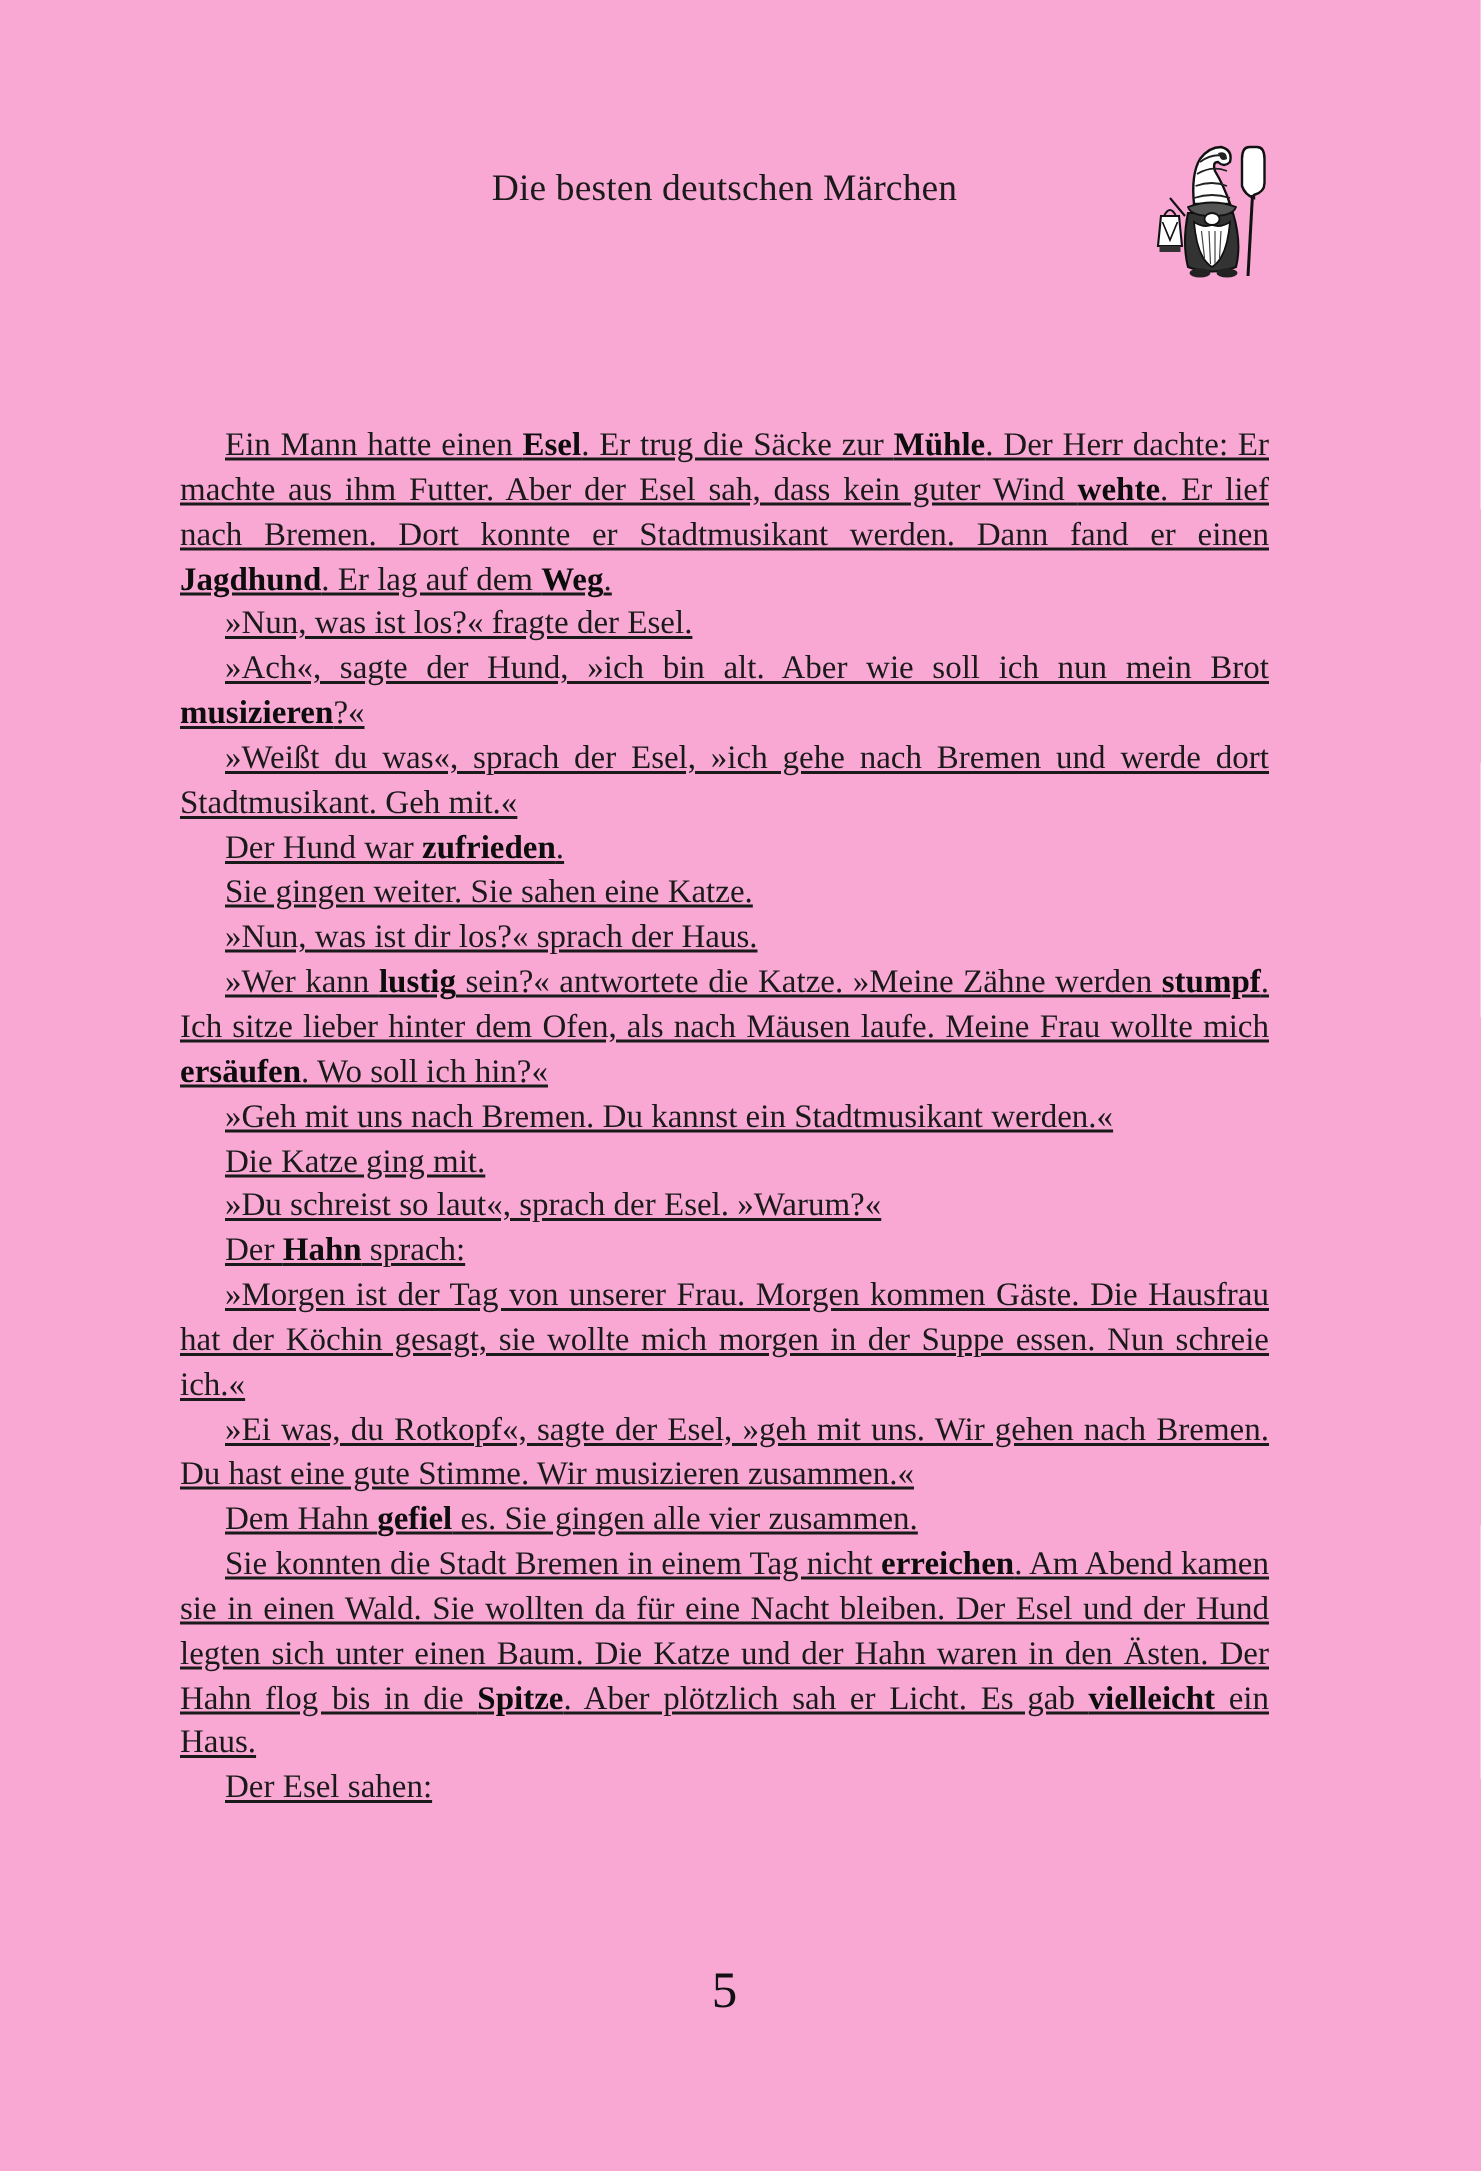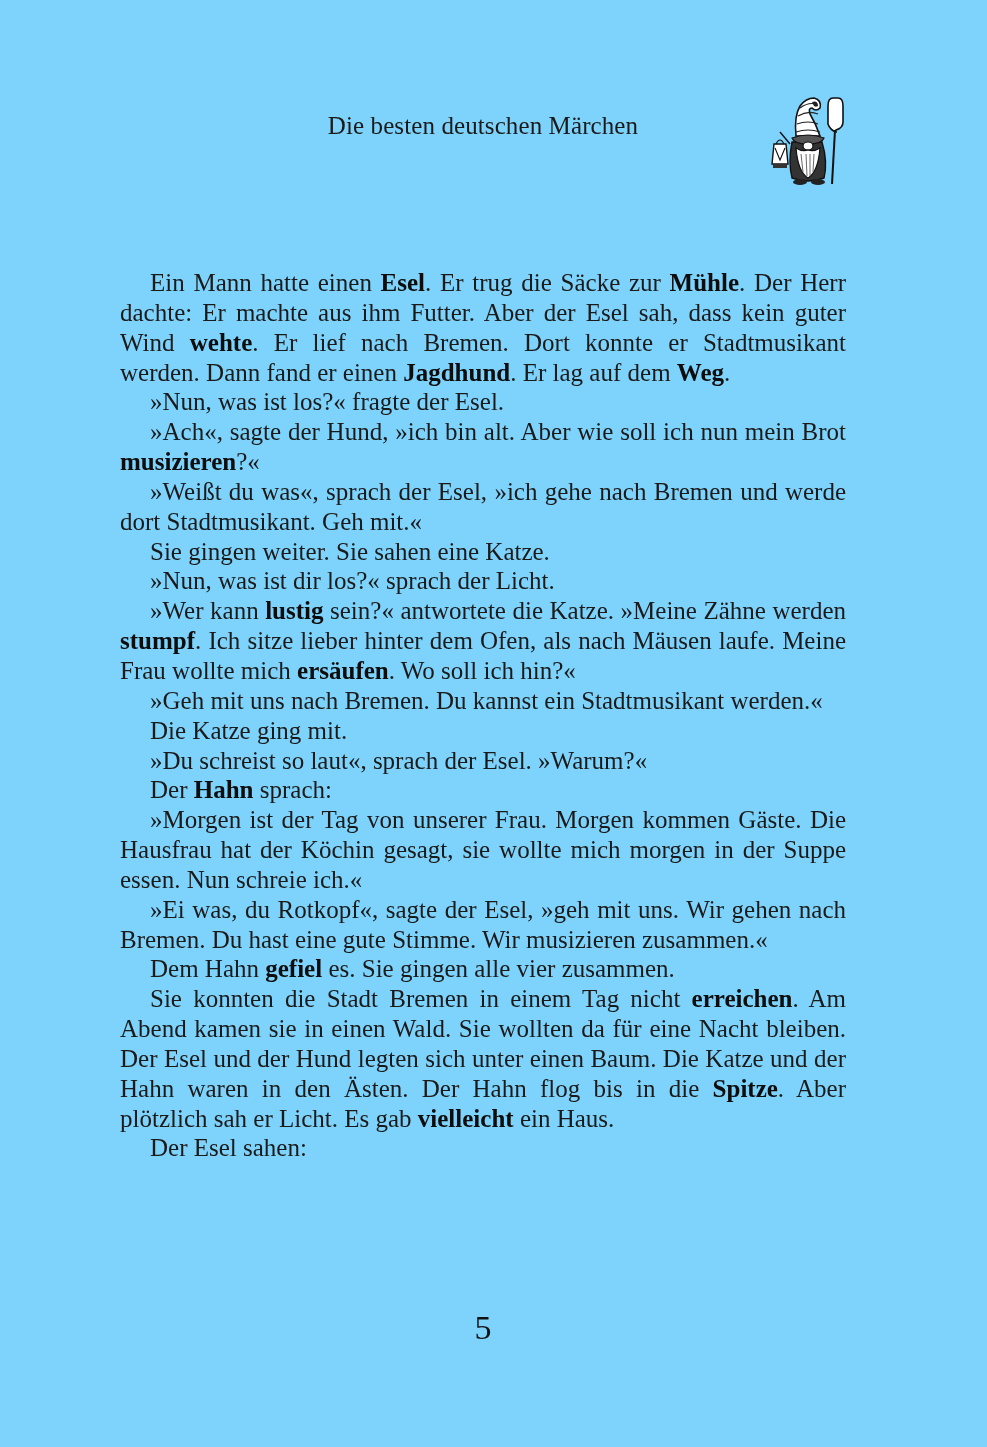"Die besten deutschen Märchen" .page { background: #7dd3fc -> #f9a8d4 }
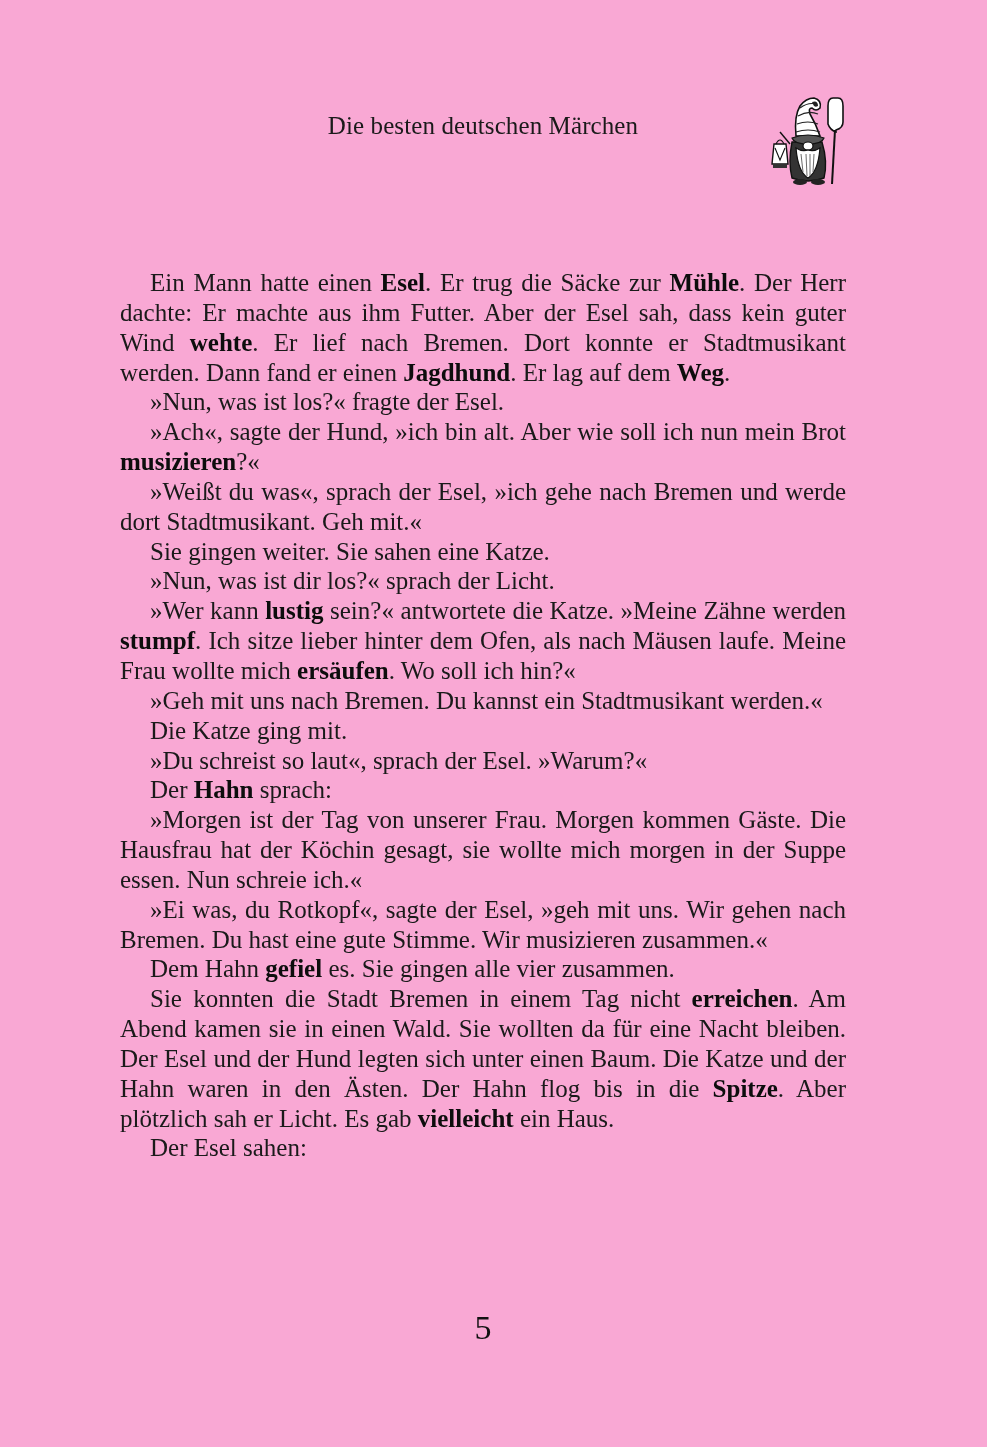"Ein Mann hatte einen Esel." .body-text { font-size: 25px -> 22px; text-decoration: none -> underline; top: 268px -> 281px }
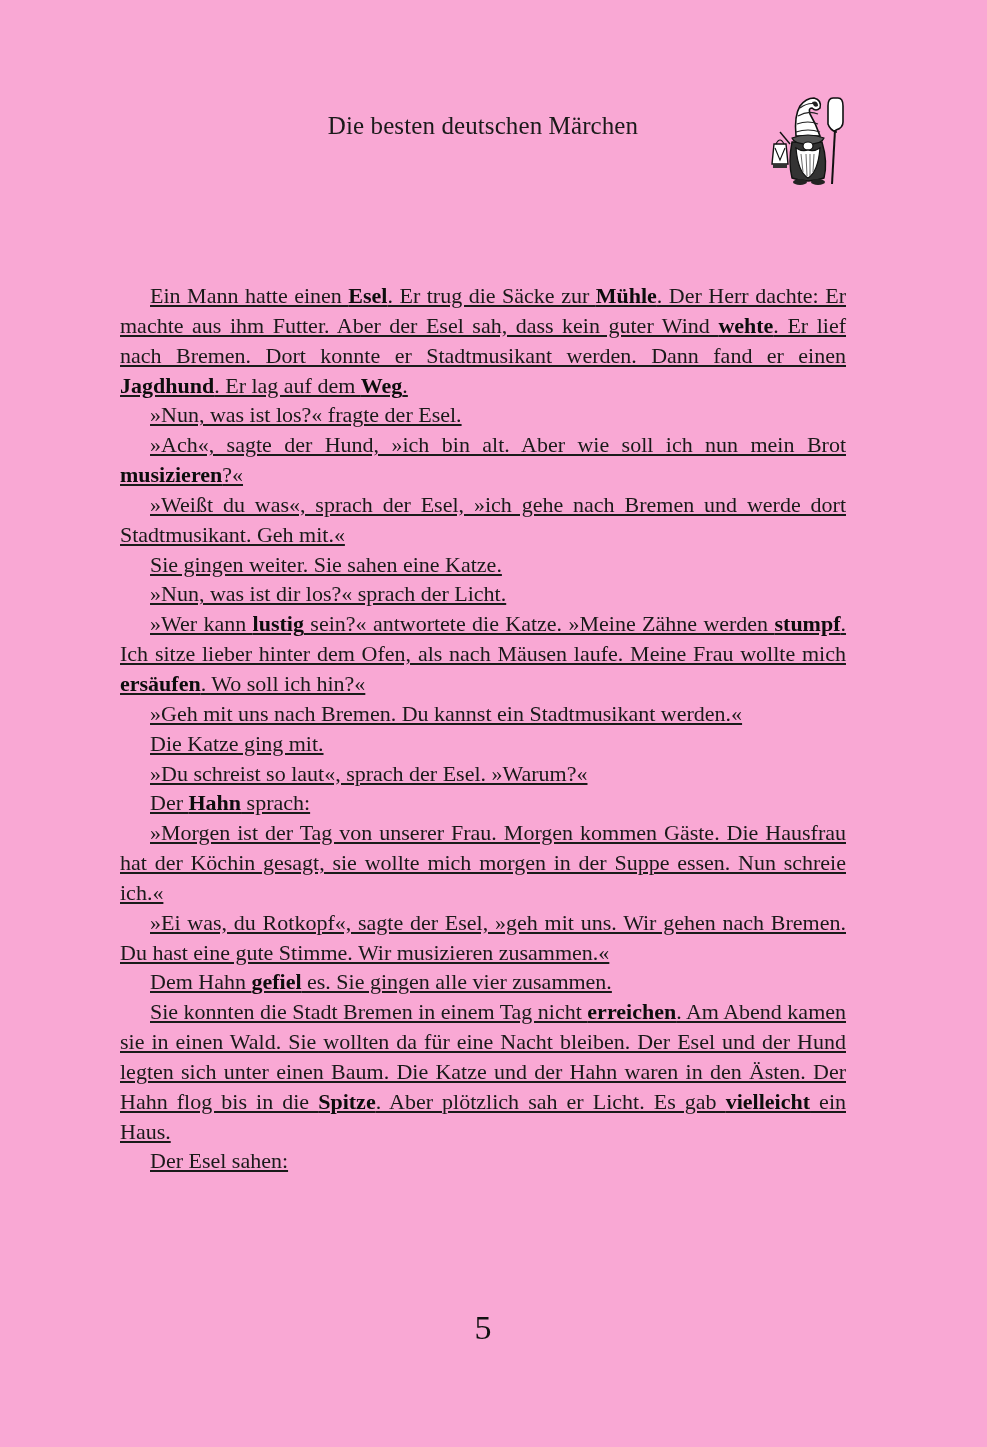"Der Hund war zufrieden." p.last-left { html: none -> <p><span>Der Hund war </span><b>zufrieden</b><span>.</span></p> }
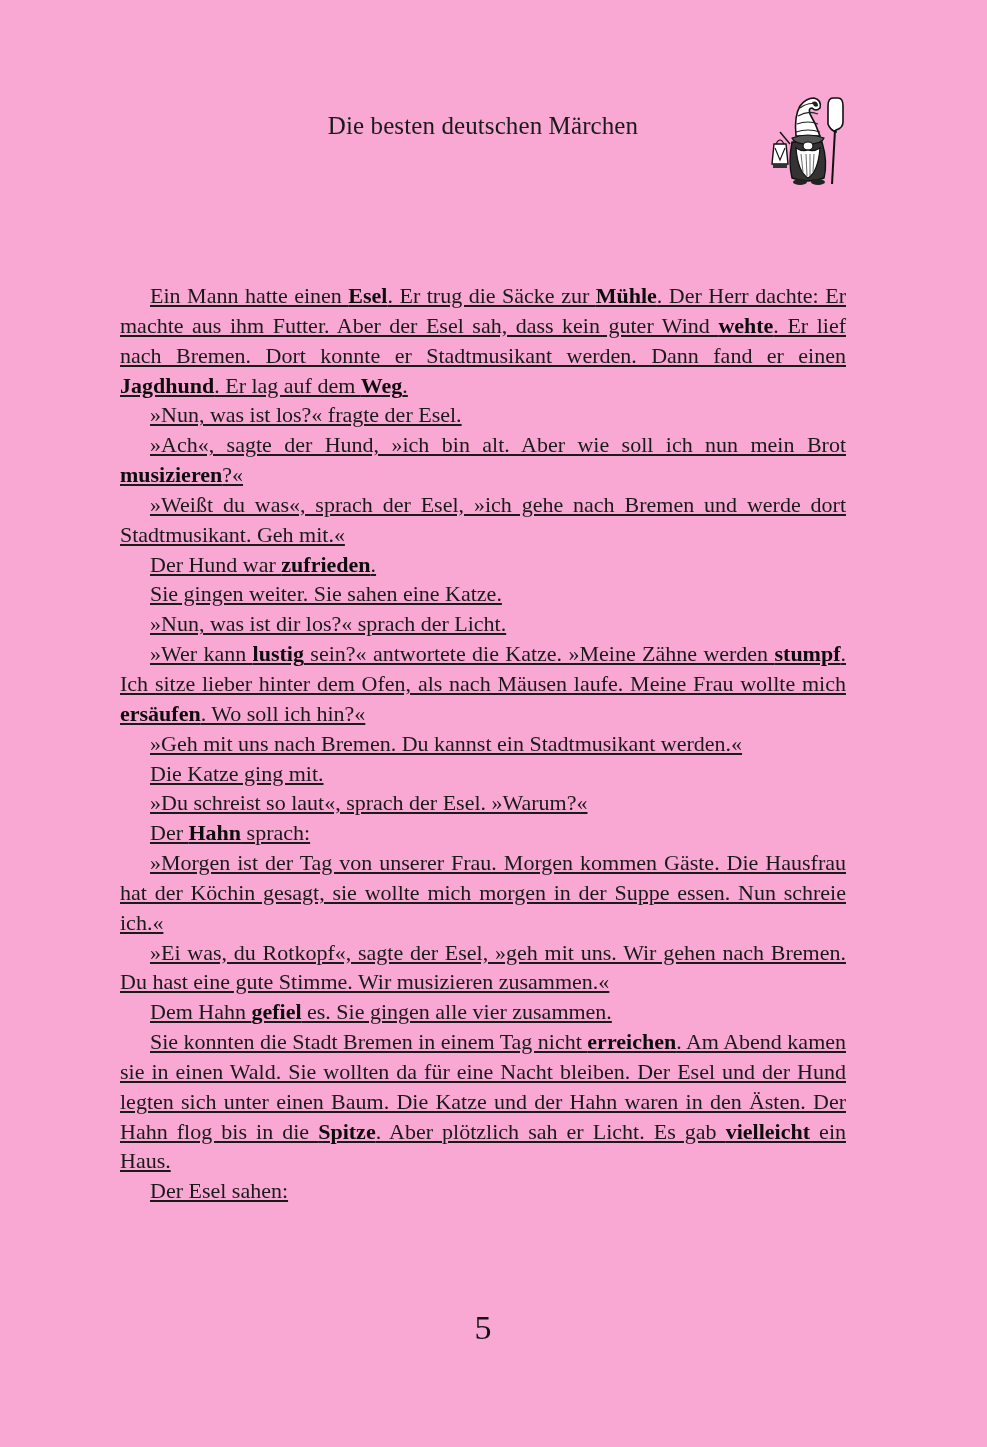"»Nun, was ist dir los?«" span { text: Licht -> Haus }
